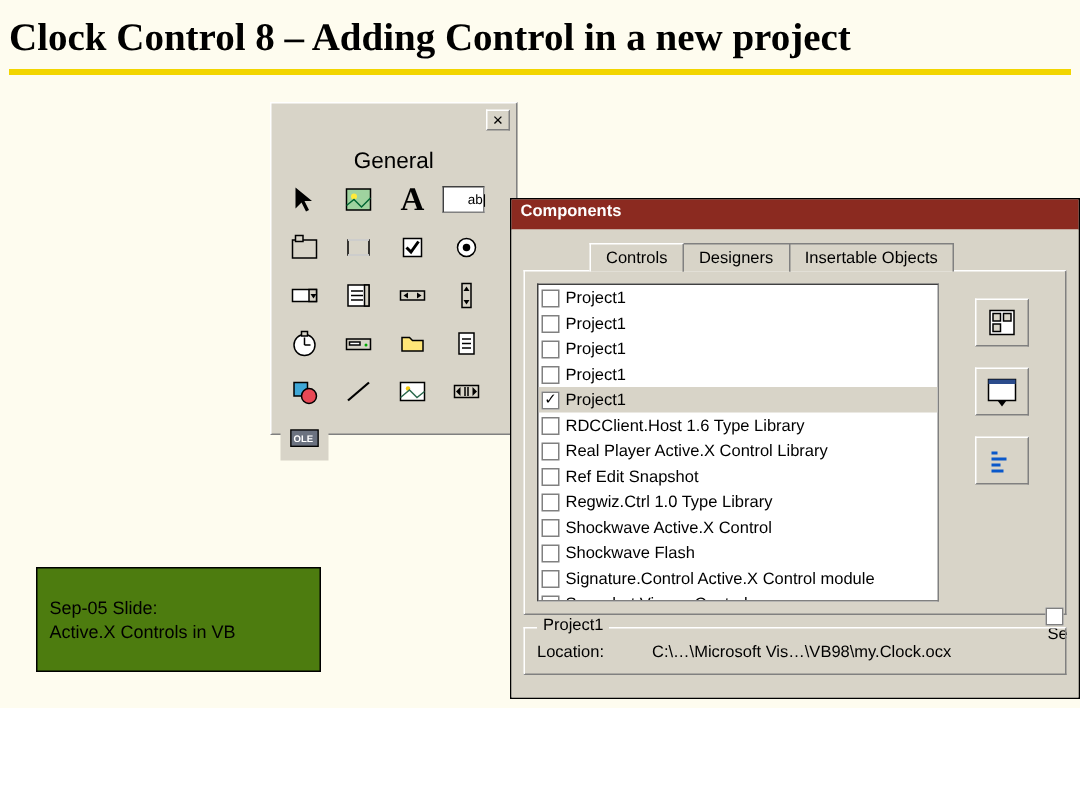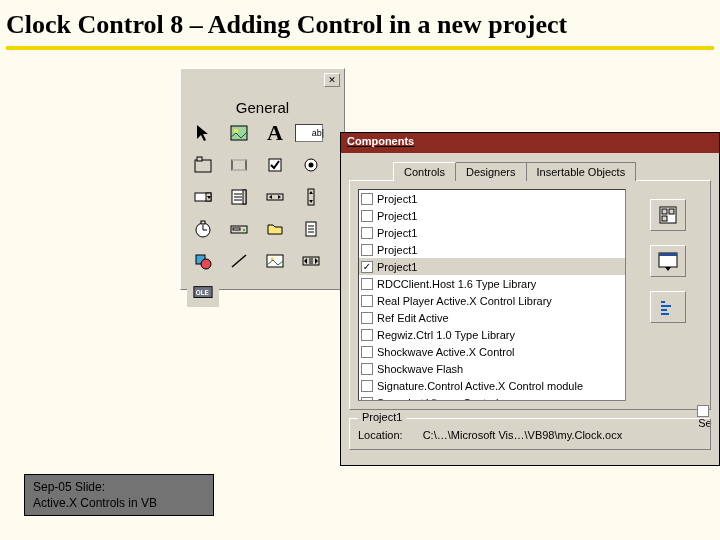"Clock Control 8 – Adding" .slide-bg { height: 540px -> 472px }
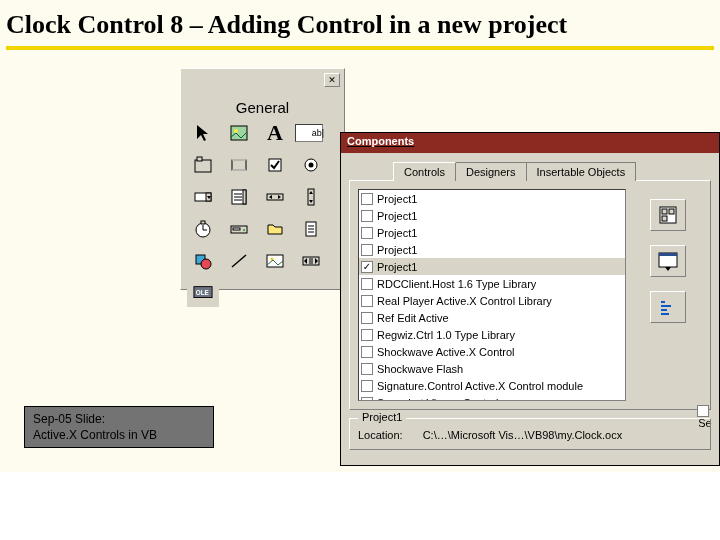"Components" .dlg { text-decoration: underline -> none }
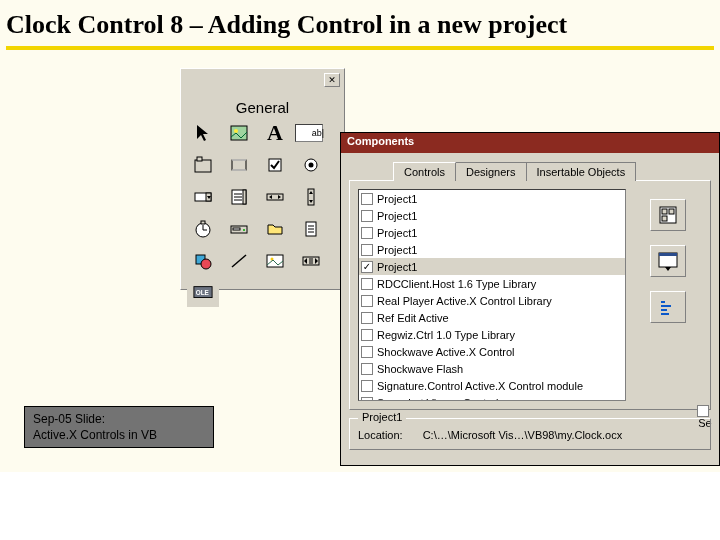"Ref Edit Active" span { text: Active -> Snapshot }
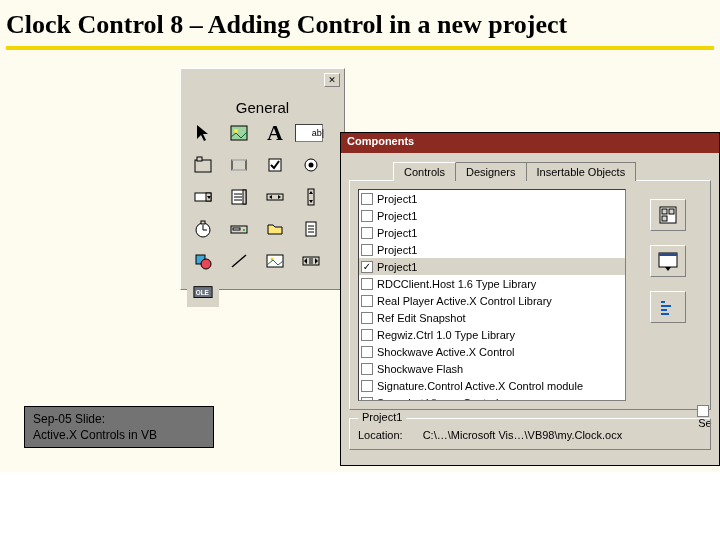"Sep-05 Slide:" .footer-note { background: #737373 -> #4d7c0f; padding: 4px 8px -> 18px 8px }
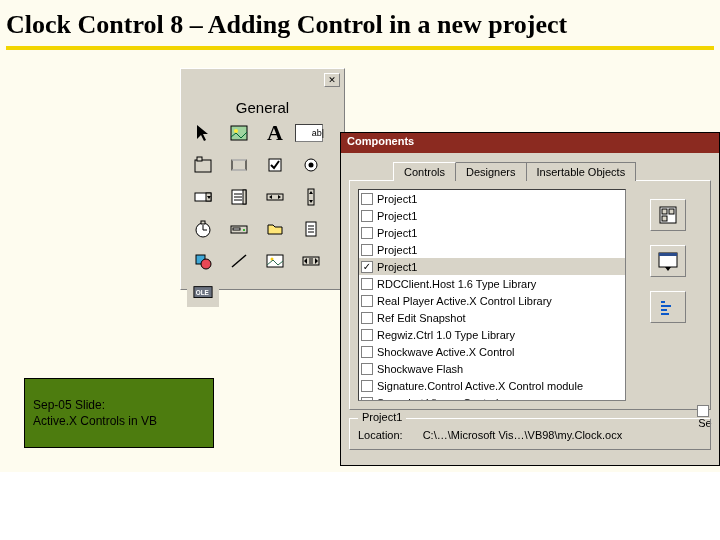"Location:" .info-row { gap: 20px -> 32px }
